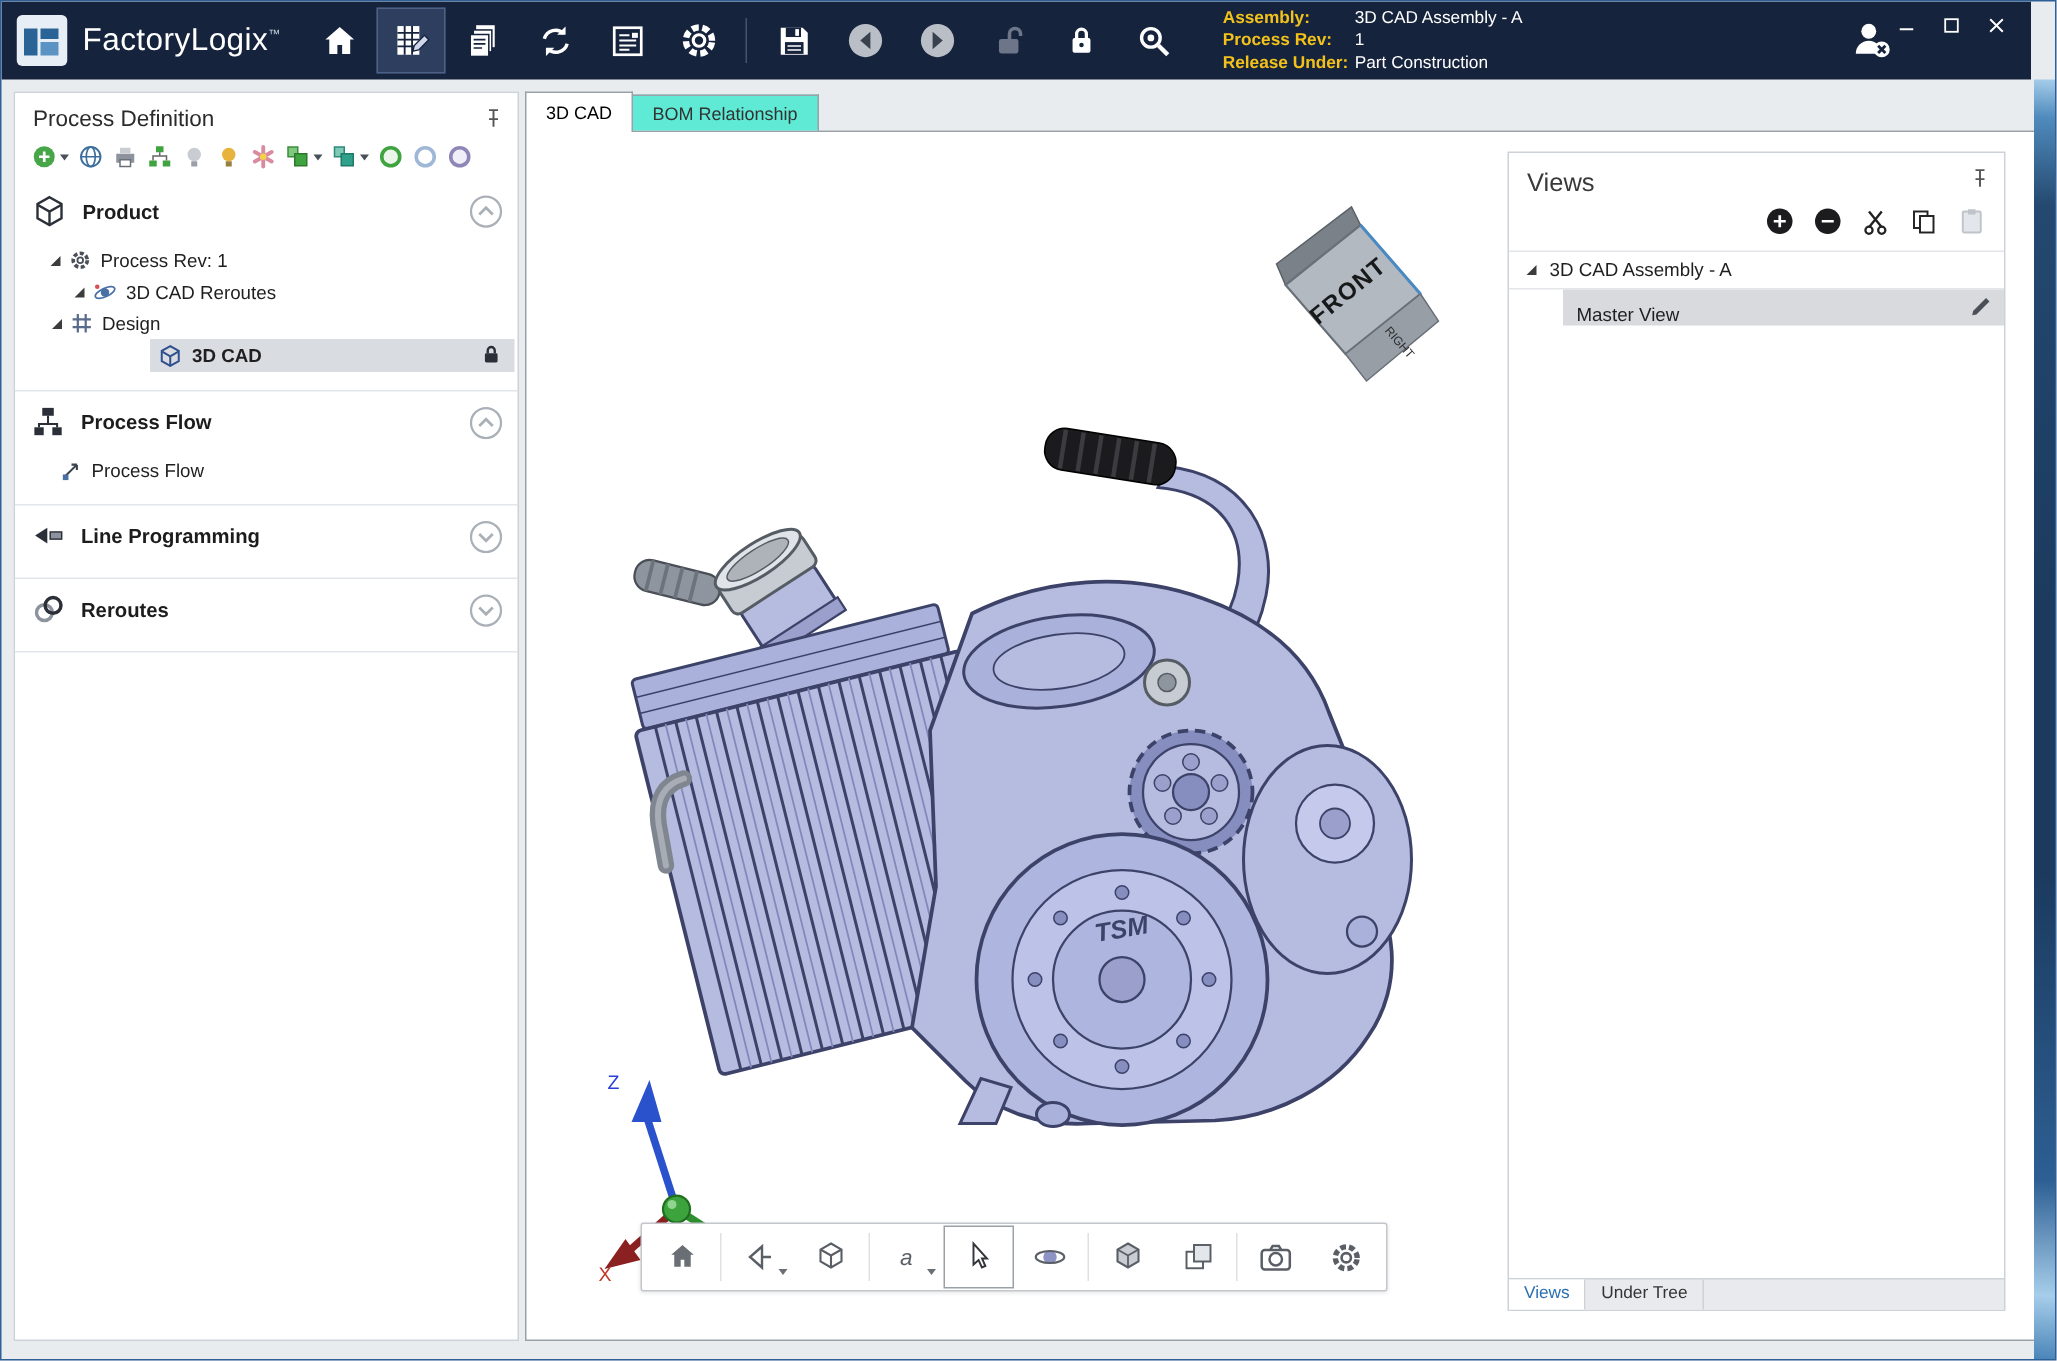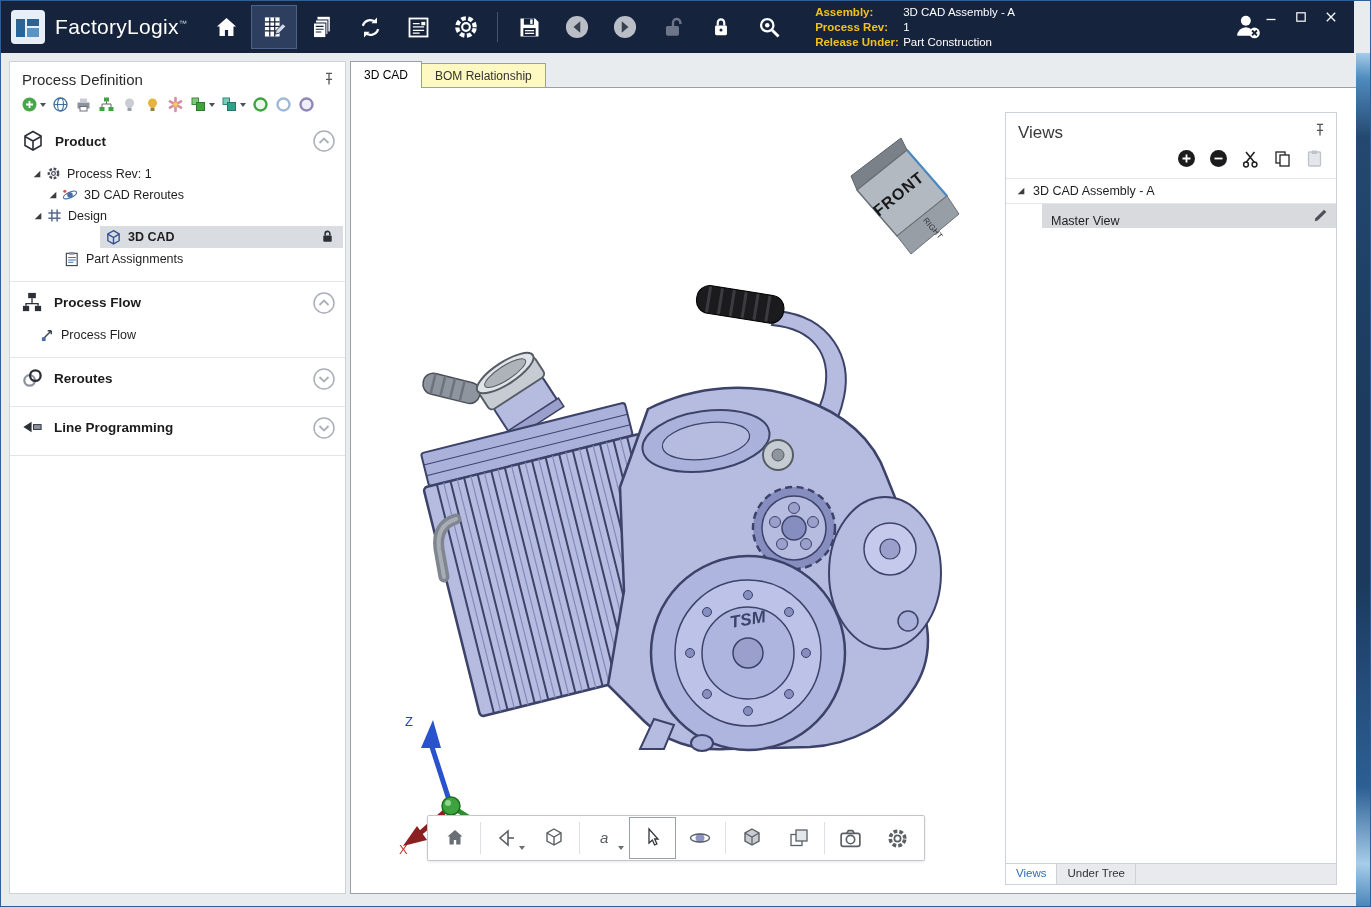"BOM Relationship" .tab.inactive { background: #fef9c3 -> #5eead4 }
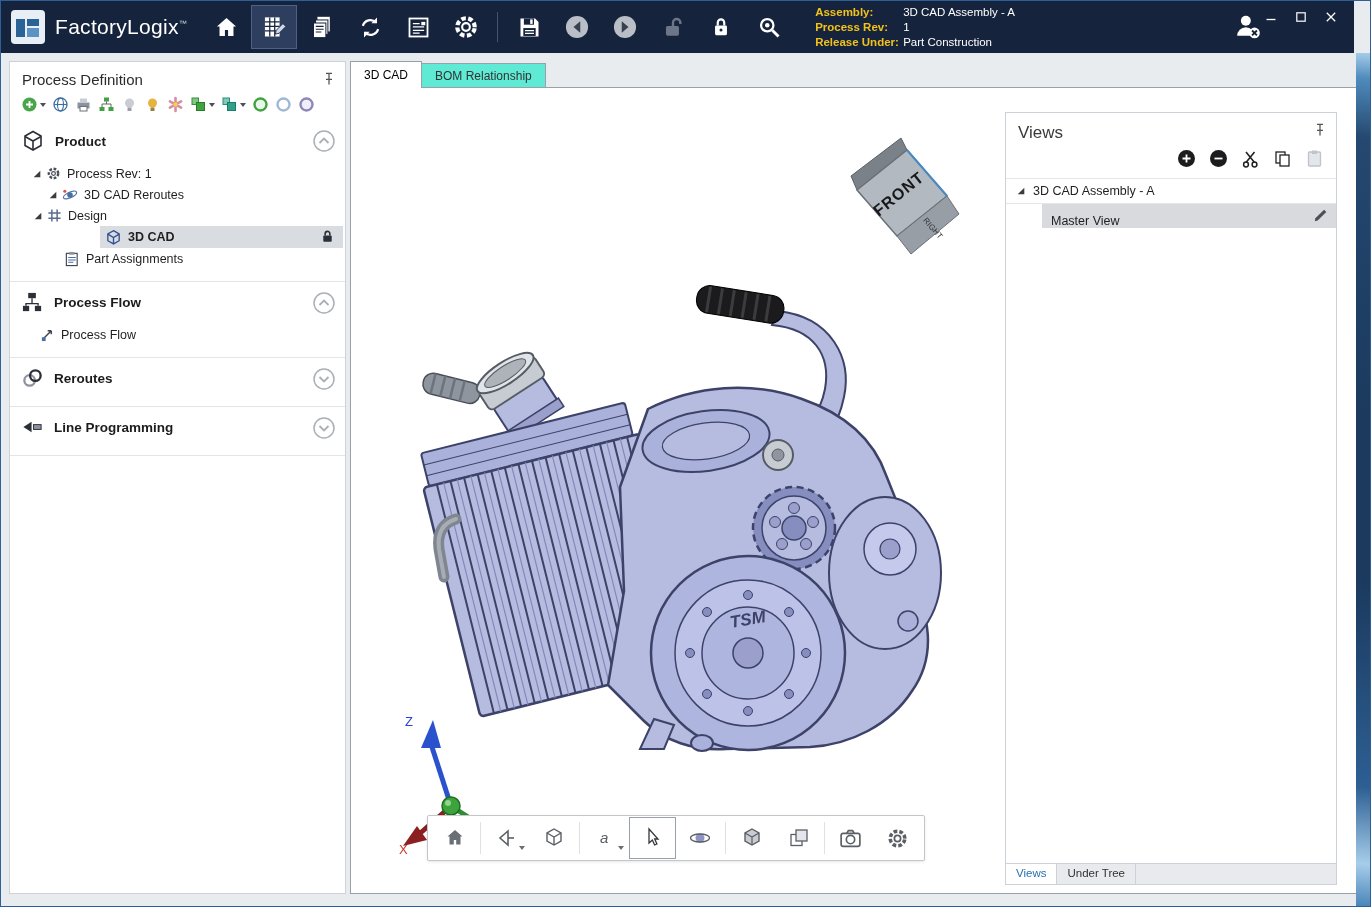"Views" .vpanel { top: 24px -> 13px }
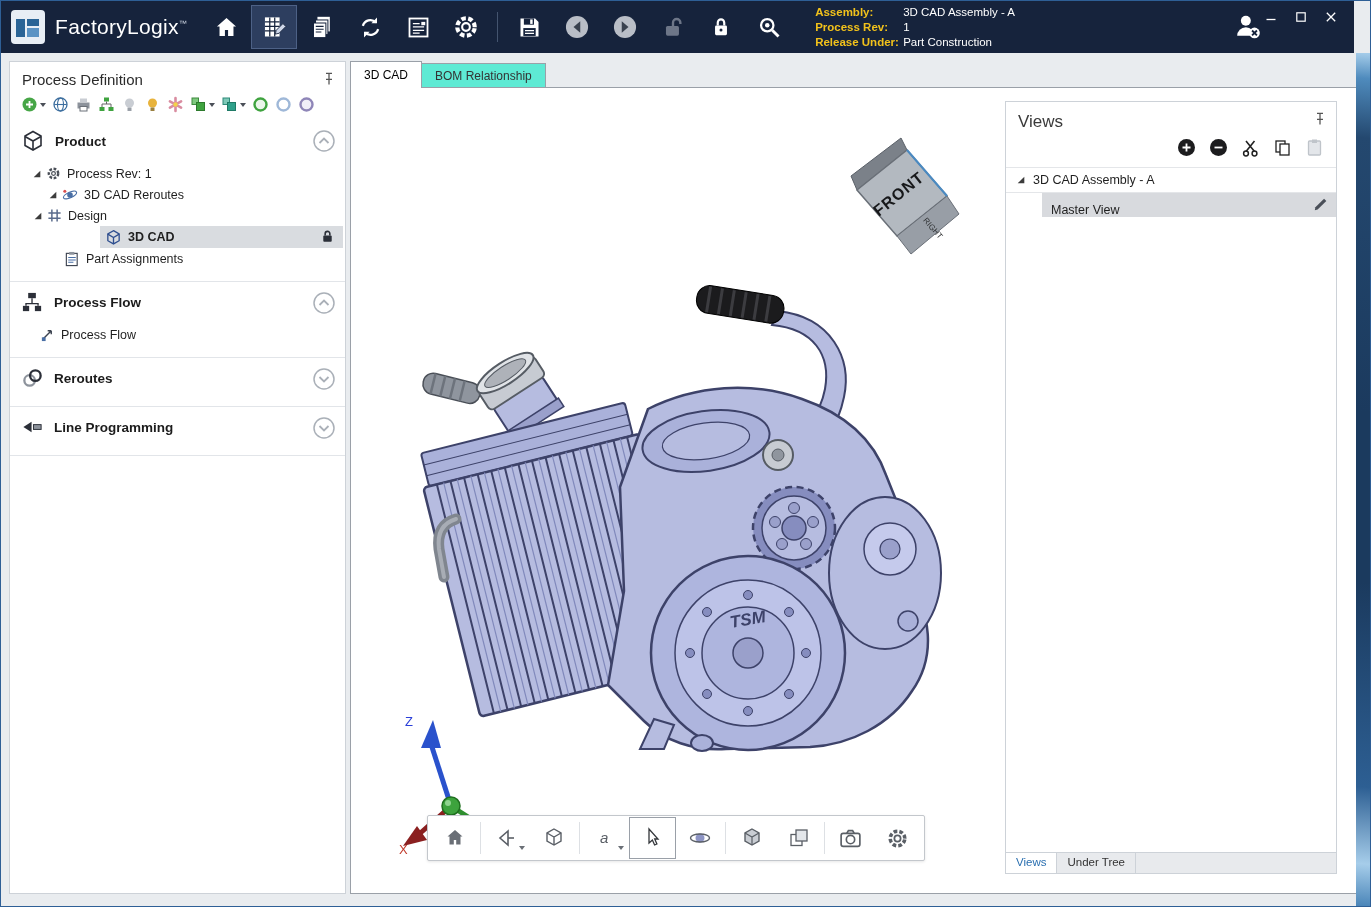"Part Assignments" div.trow { html: <div> <span> <svg> <rect></rect> <rect></rect> <path></path> </svg> </span> <span>Part Assignments</span> </div> -> none }
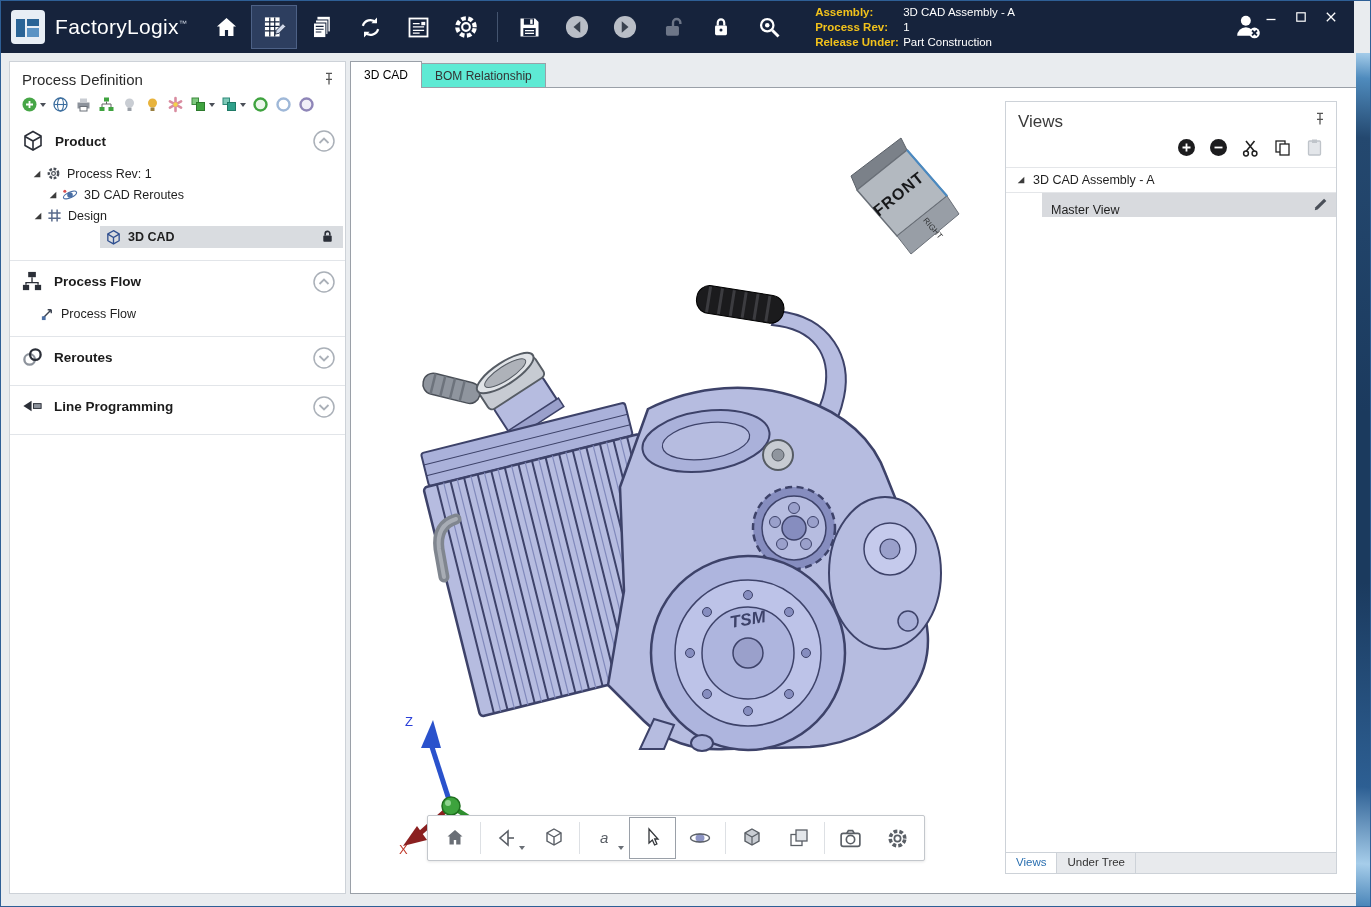"Reroutes" div.section { order: before "Line Programming" -> after "Line Programming" }
